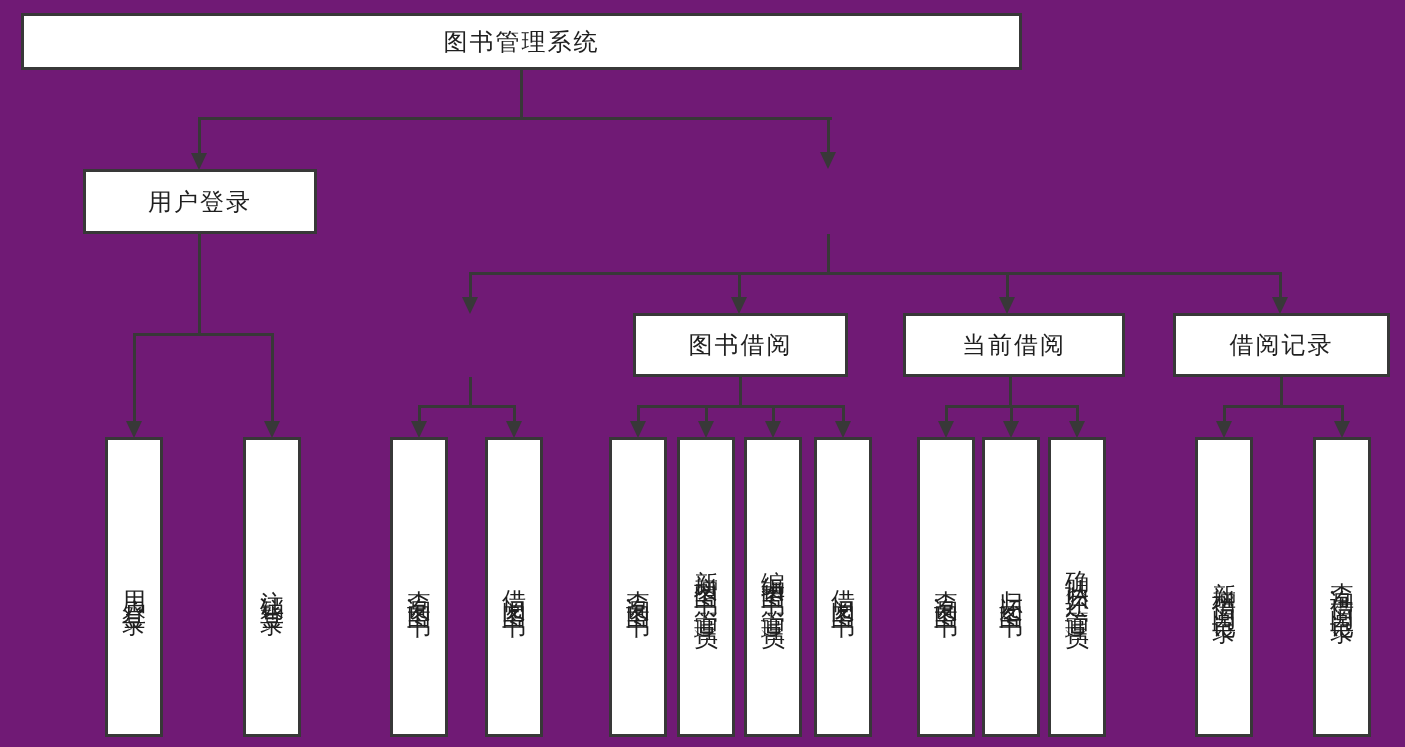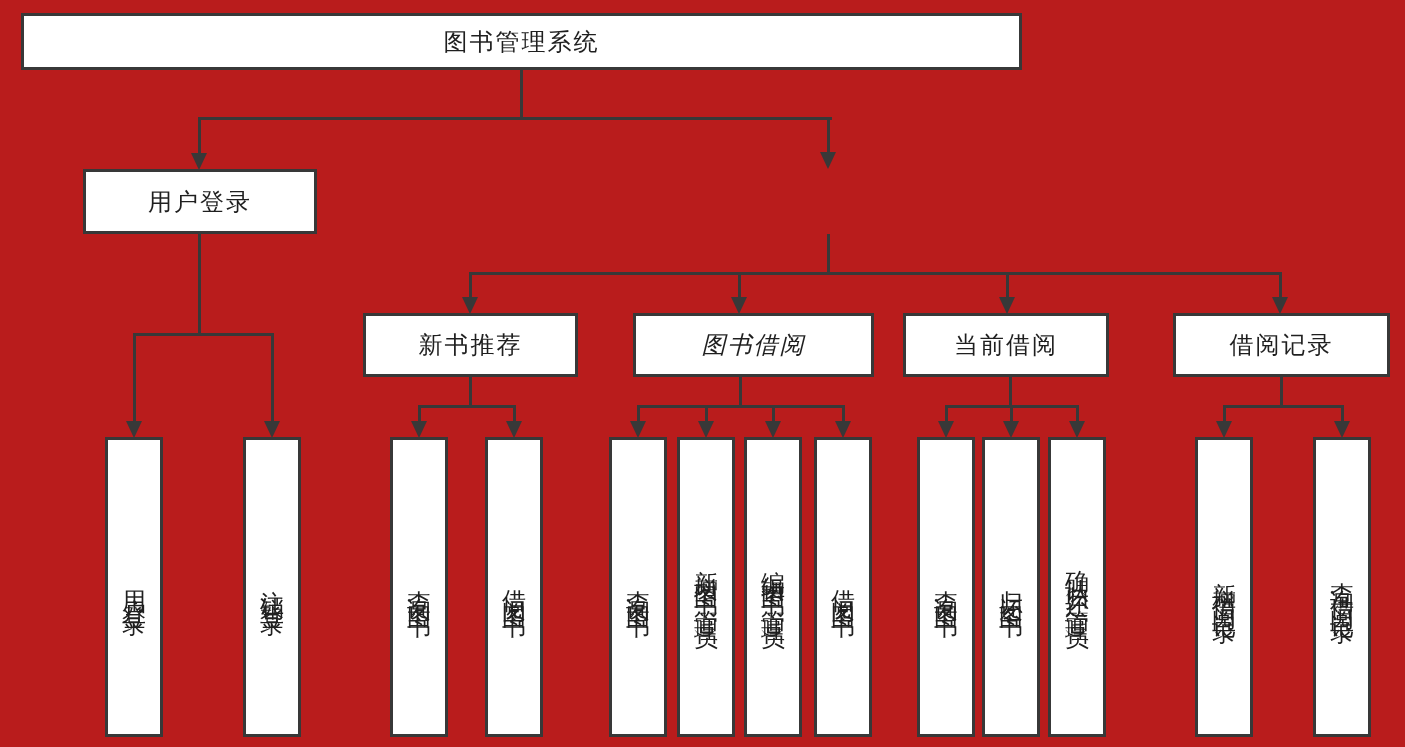"图书管理系统" #canvas { background: #b91c1c -> #701a75 }
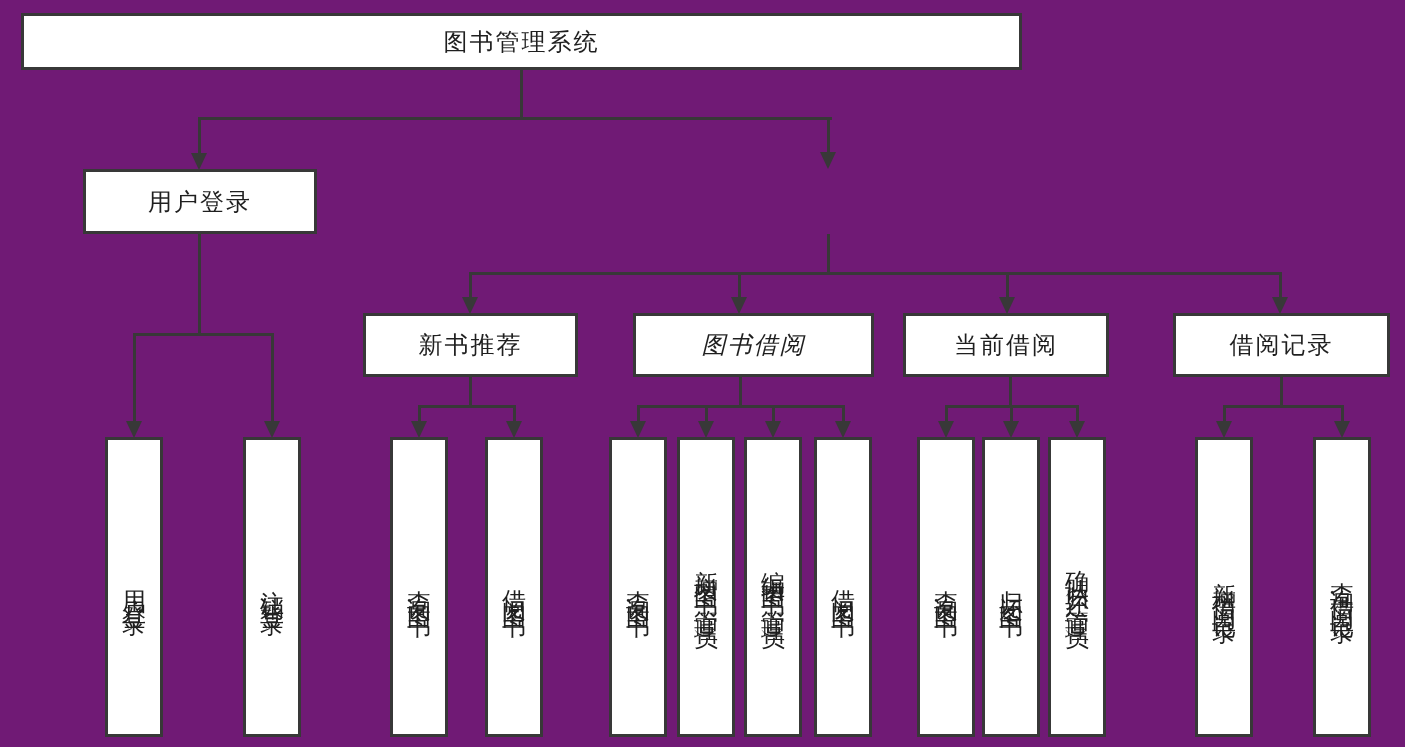"新书推荐" div.hbox { html: <div> <span>新书推荐</span> </div> -> none }
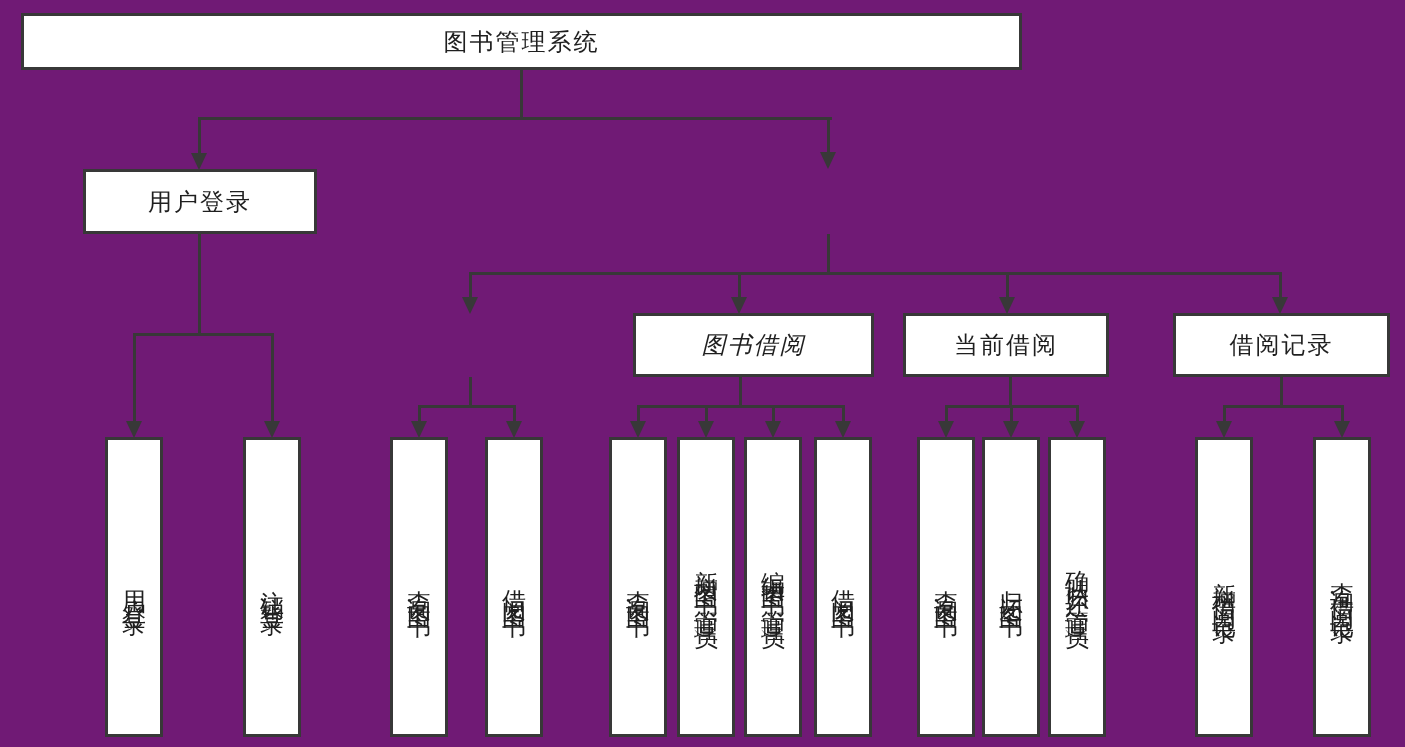"图书借阅" div.hbox { font-style: italic -> none; width: 241px -> 215px }
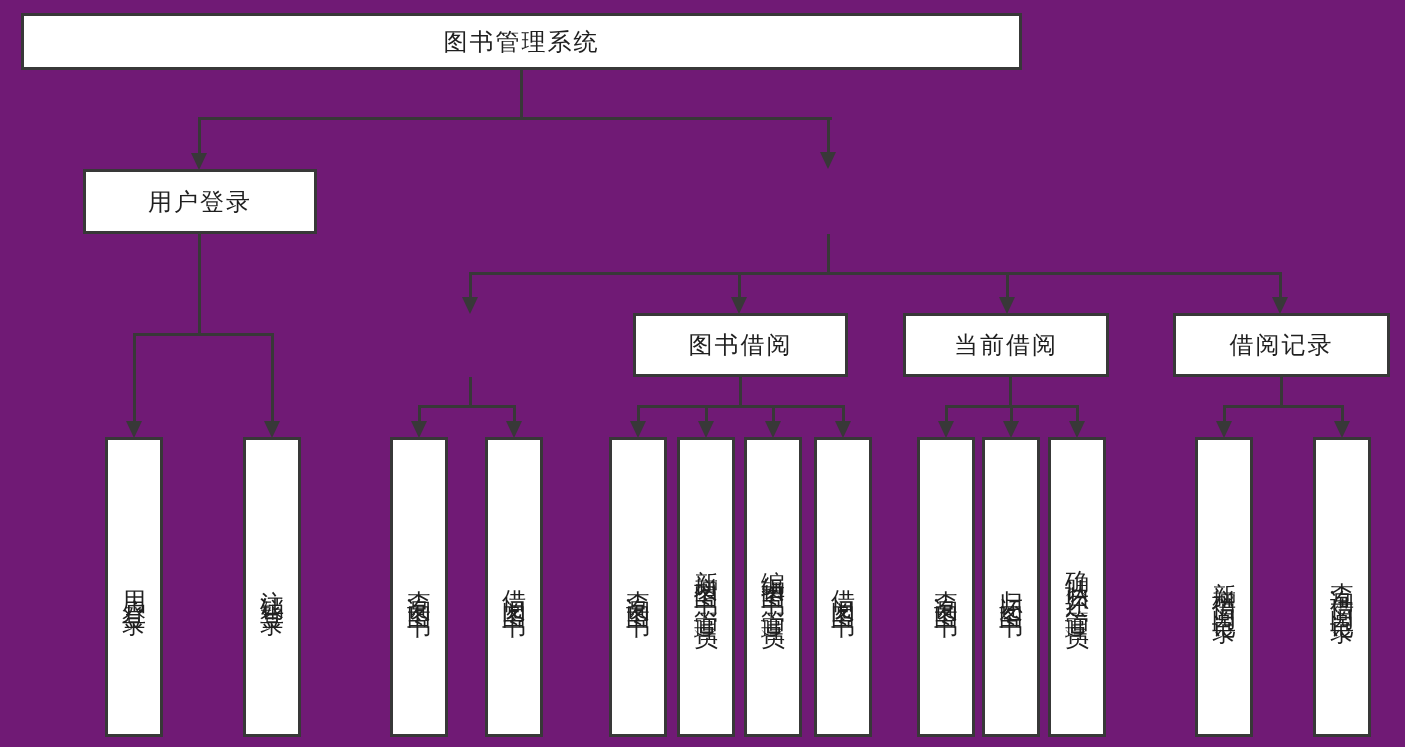"当前借阅" div.hbox { width: 206px -> 222px }
